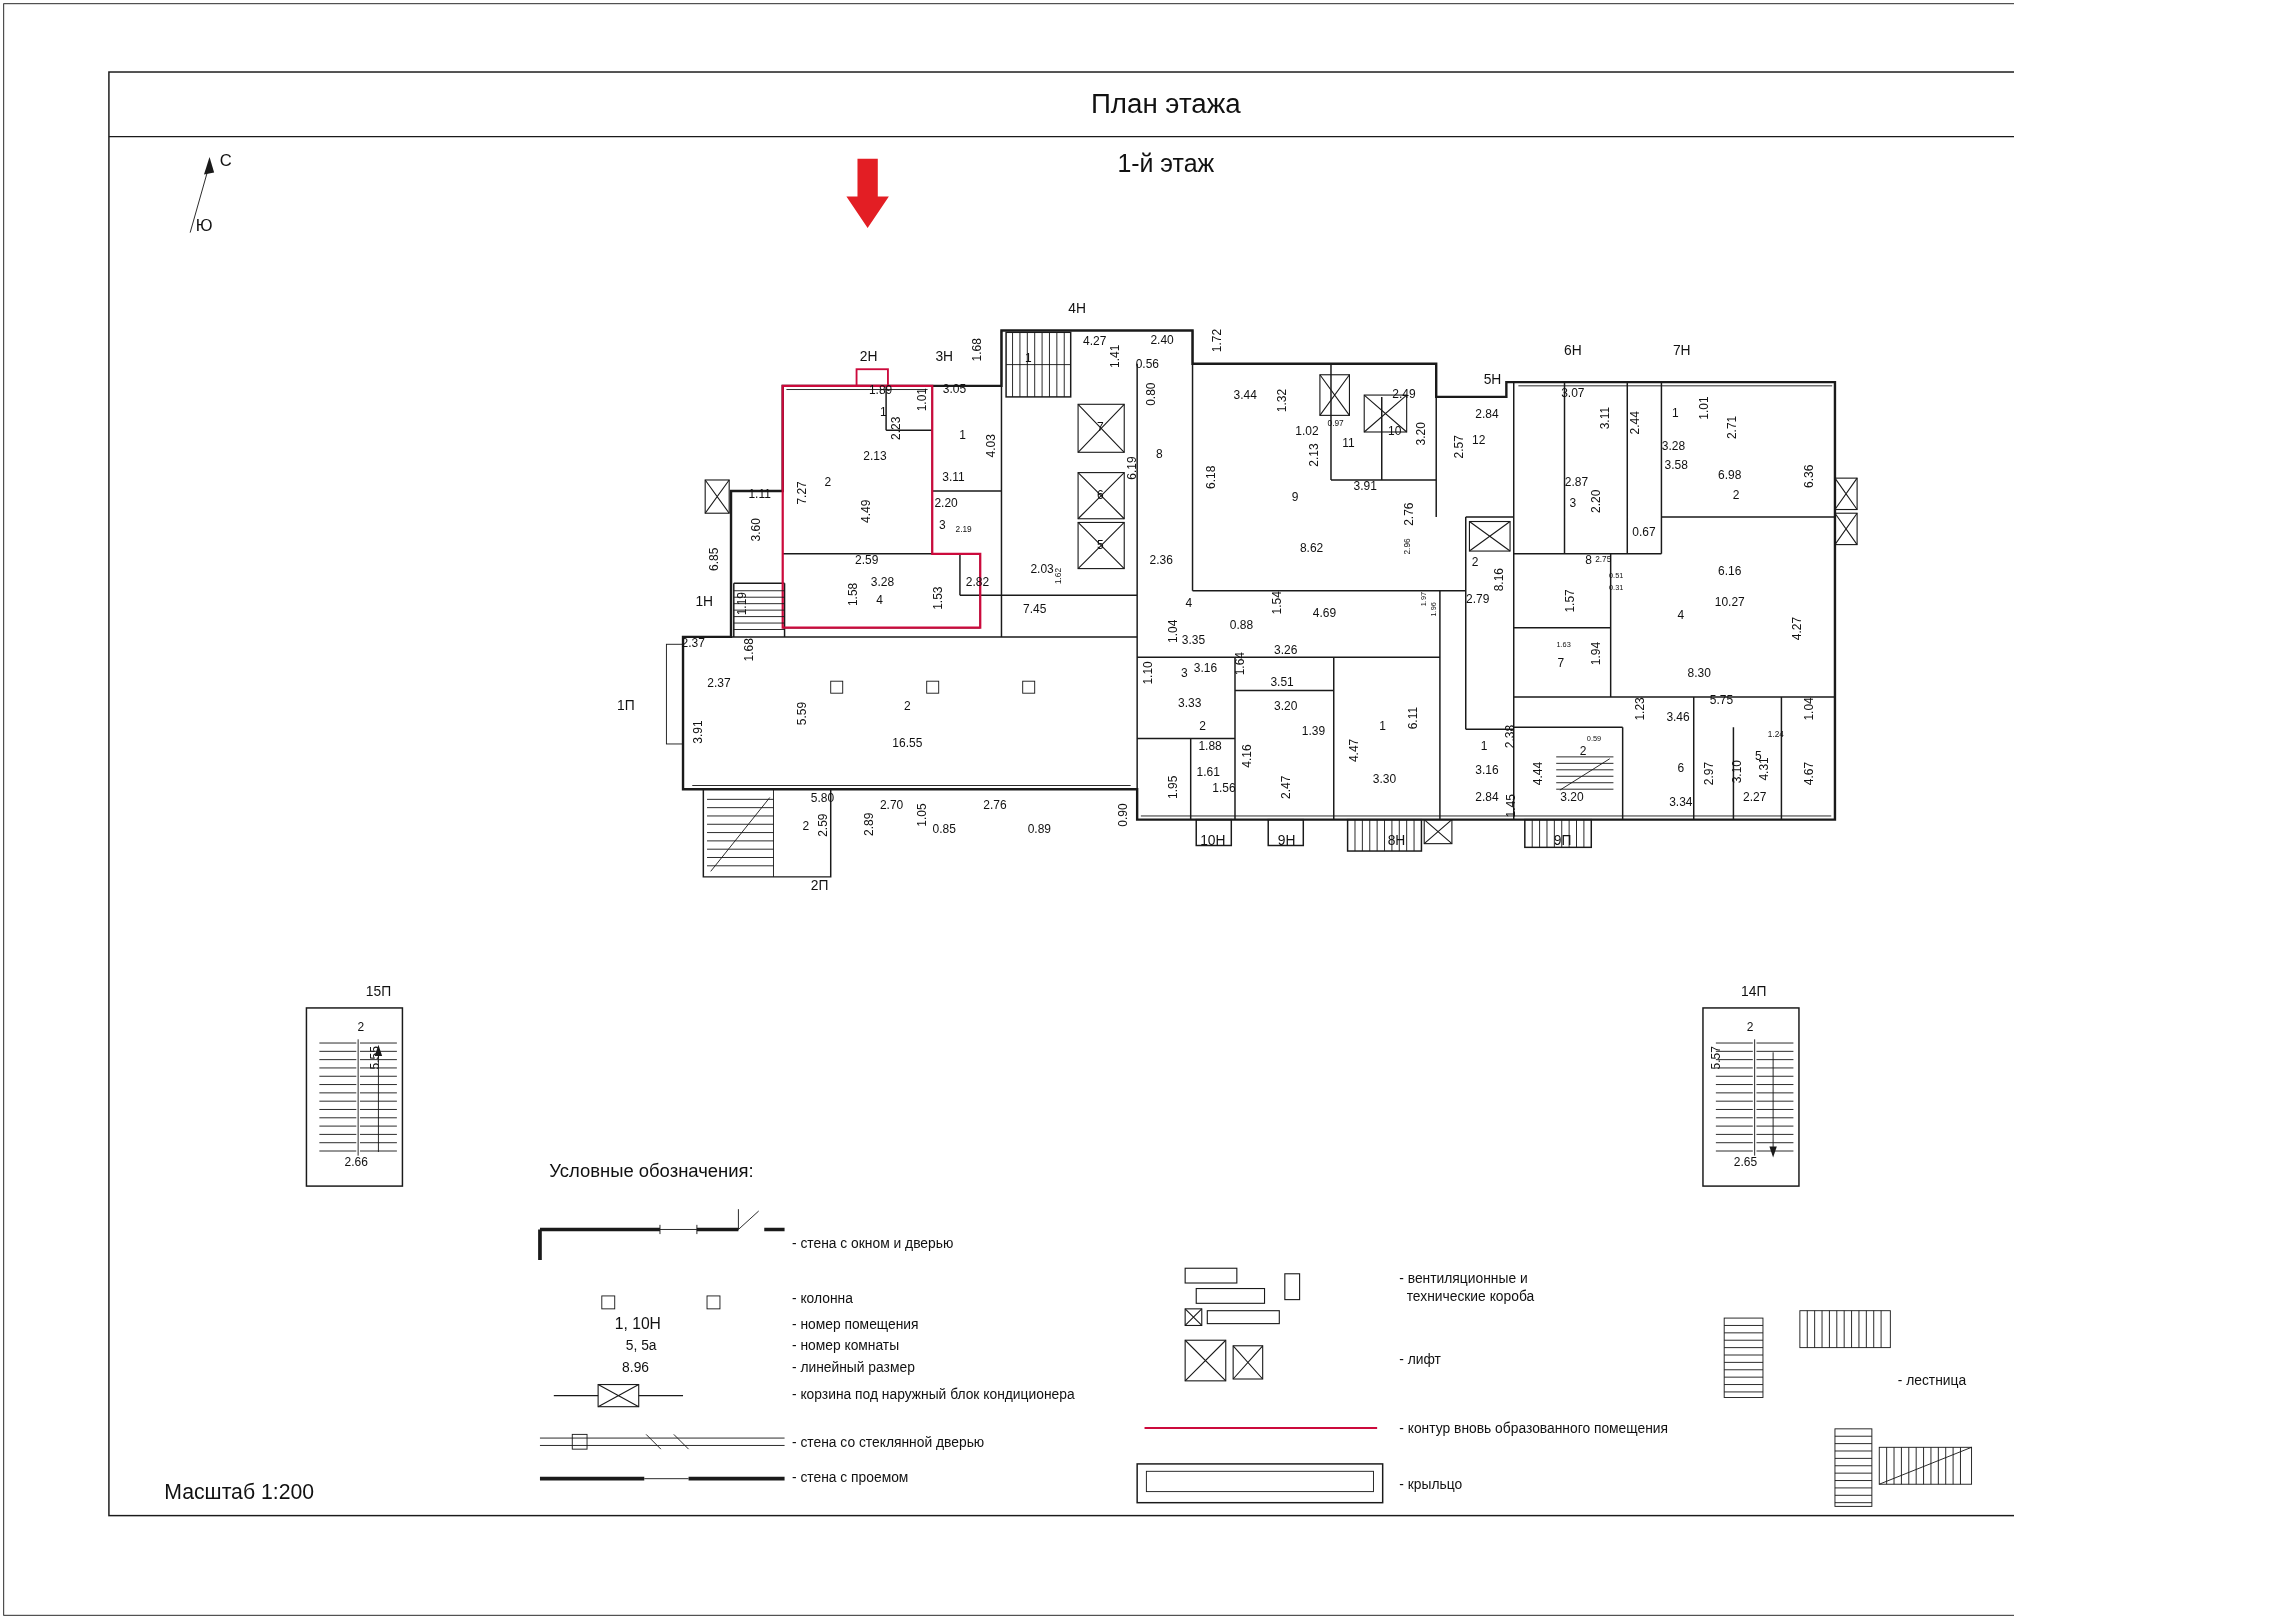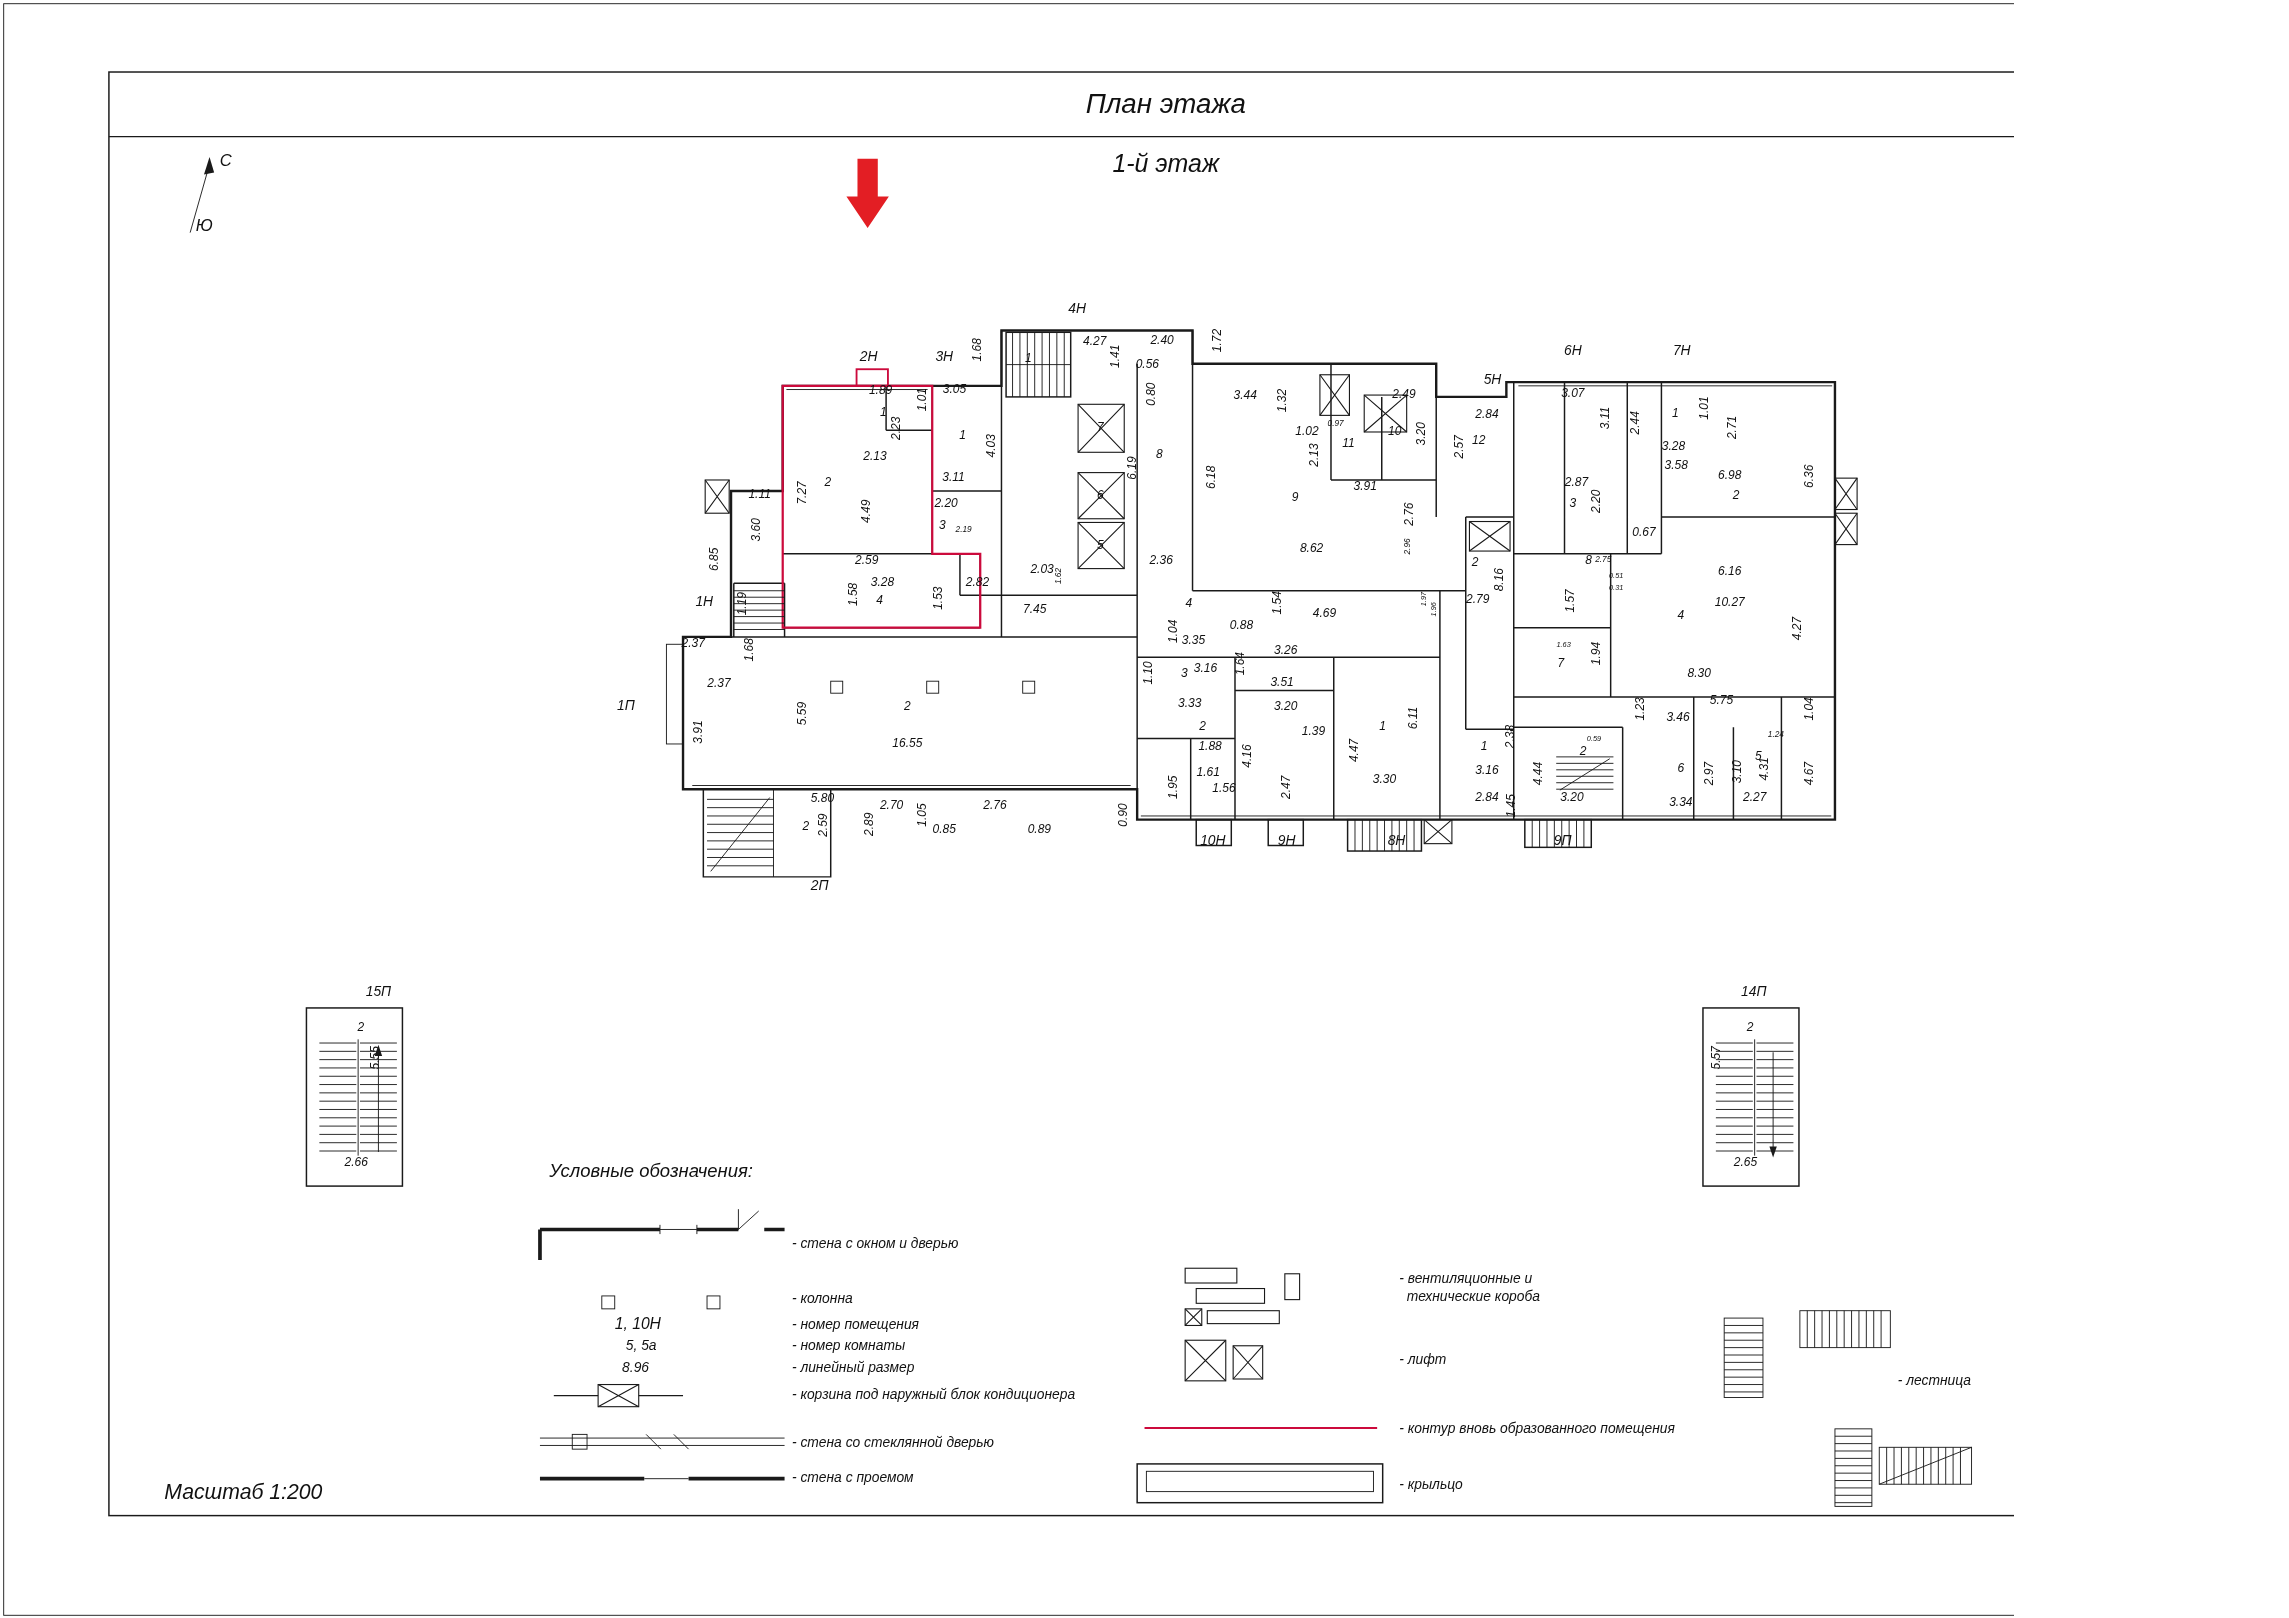"План этажа" .sheet { font-style: italic -> none }
